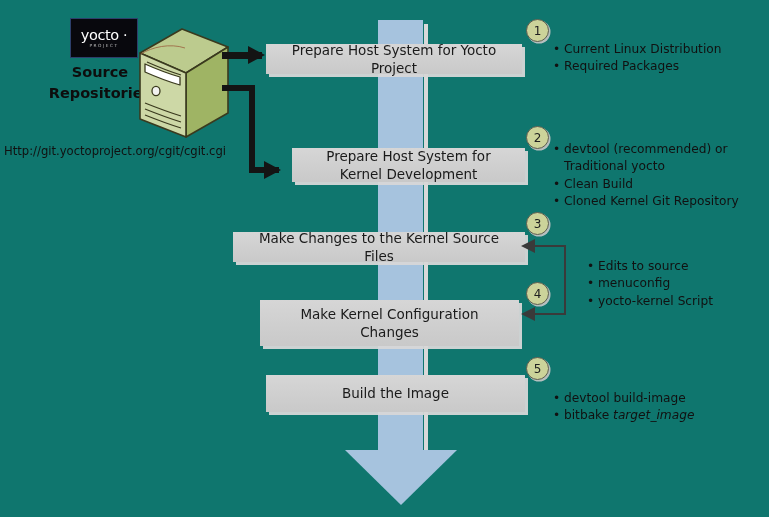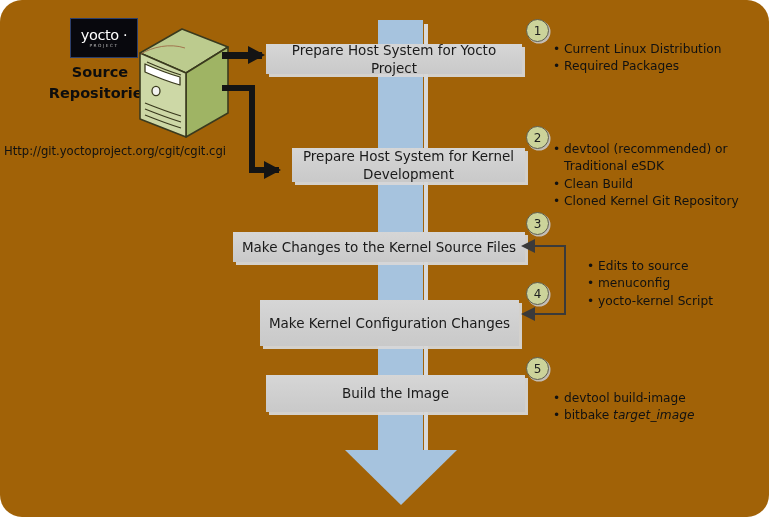"yocto ·" #canvas { background: #a16207 -> #0f766e; border-radius: 22px -> none }
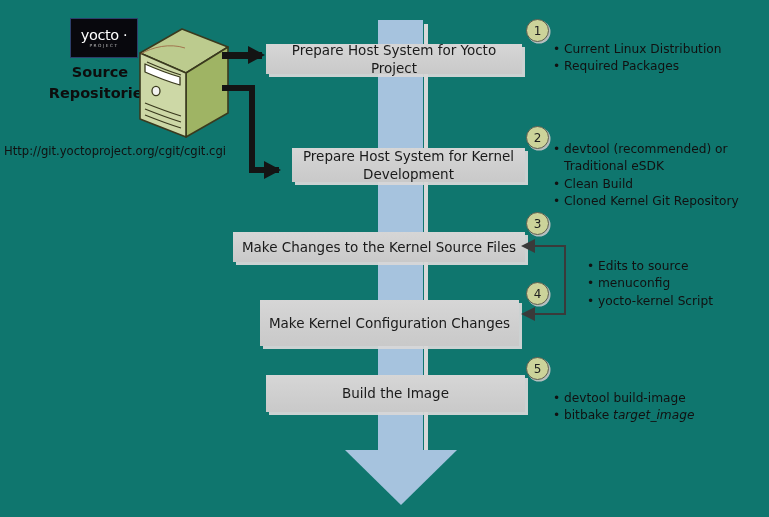"Prepare Host System for Yocto" .pbox { padding: 2px 8px -> 2px 25px }
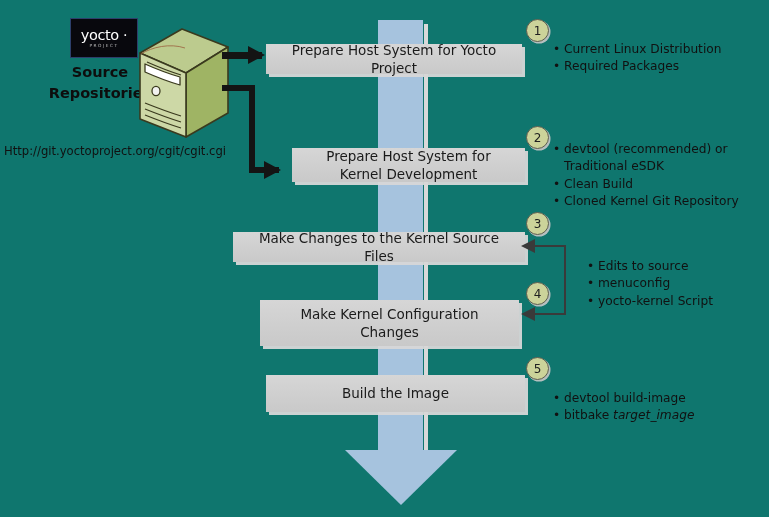"devtool (recommended) or Traditional" li { text: eSDK -> yocto }
